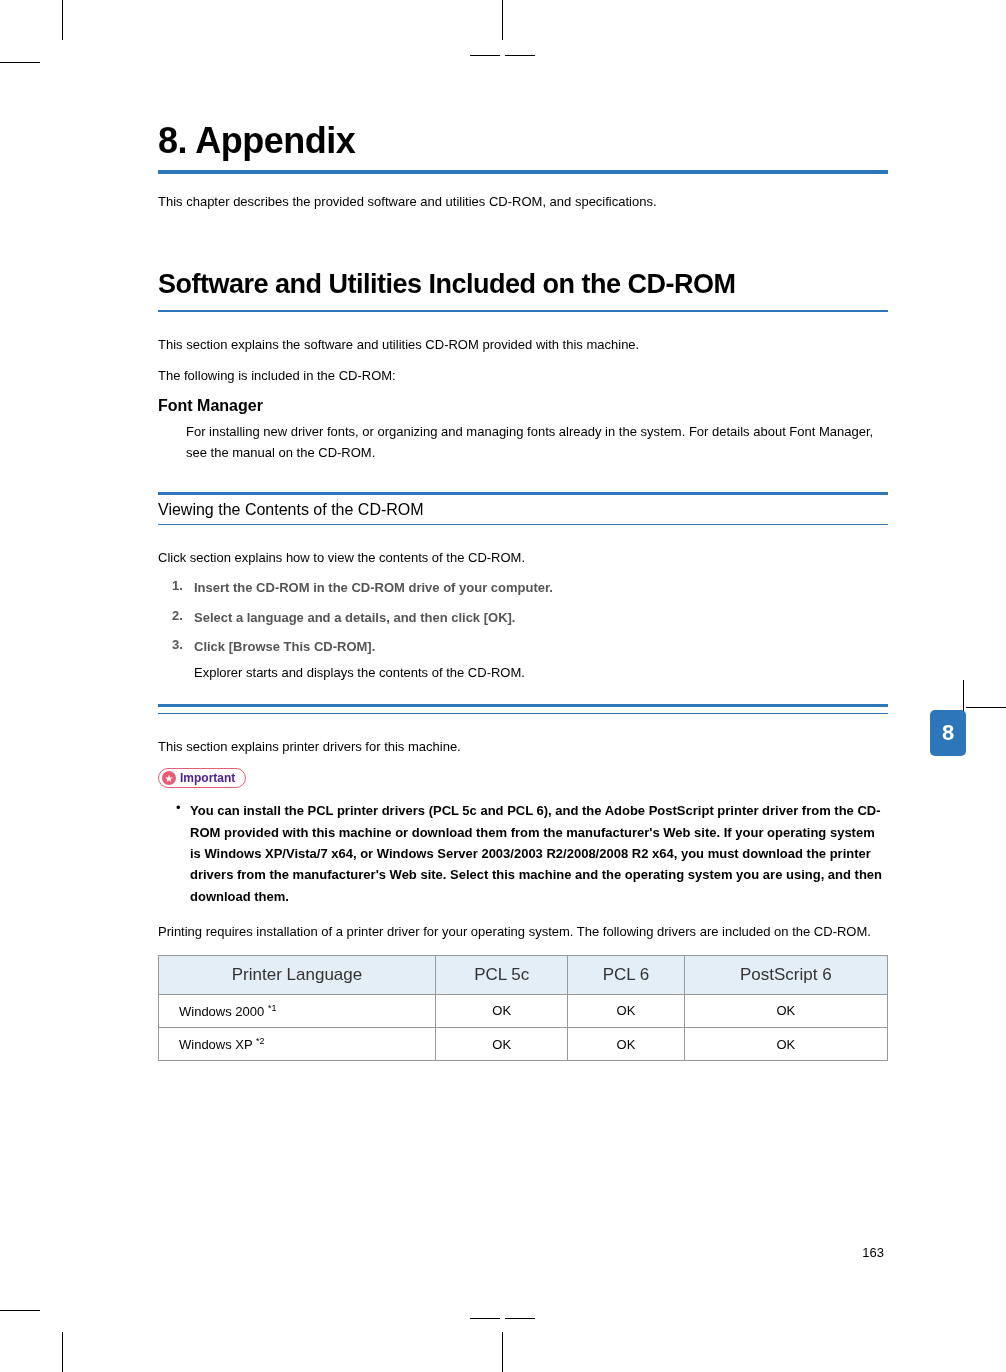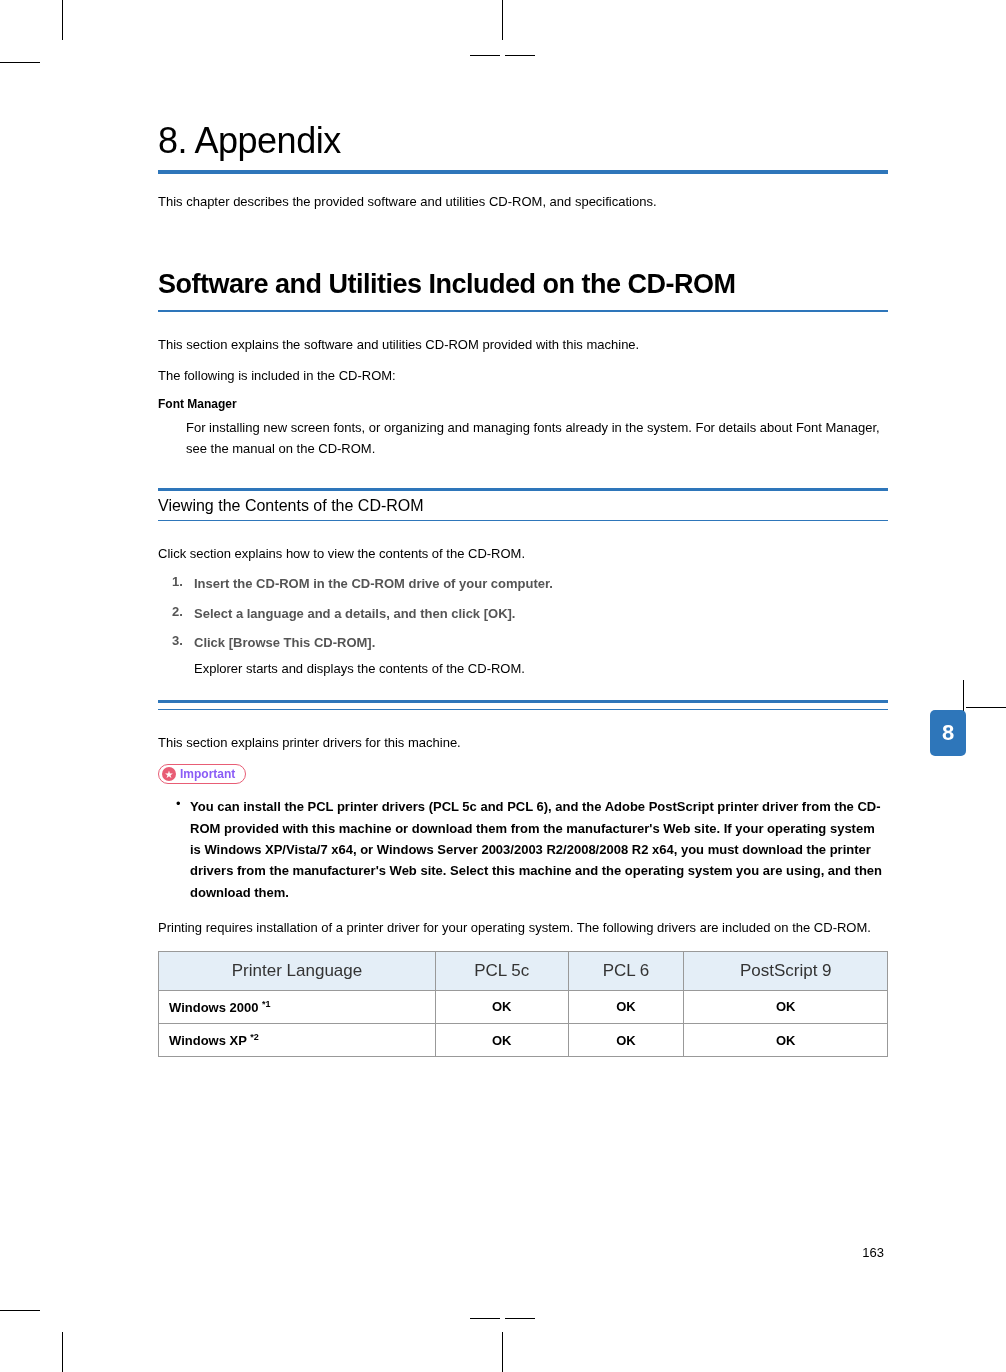"8. Appendix" .chapter-title { font-weight: normal -> bold }
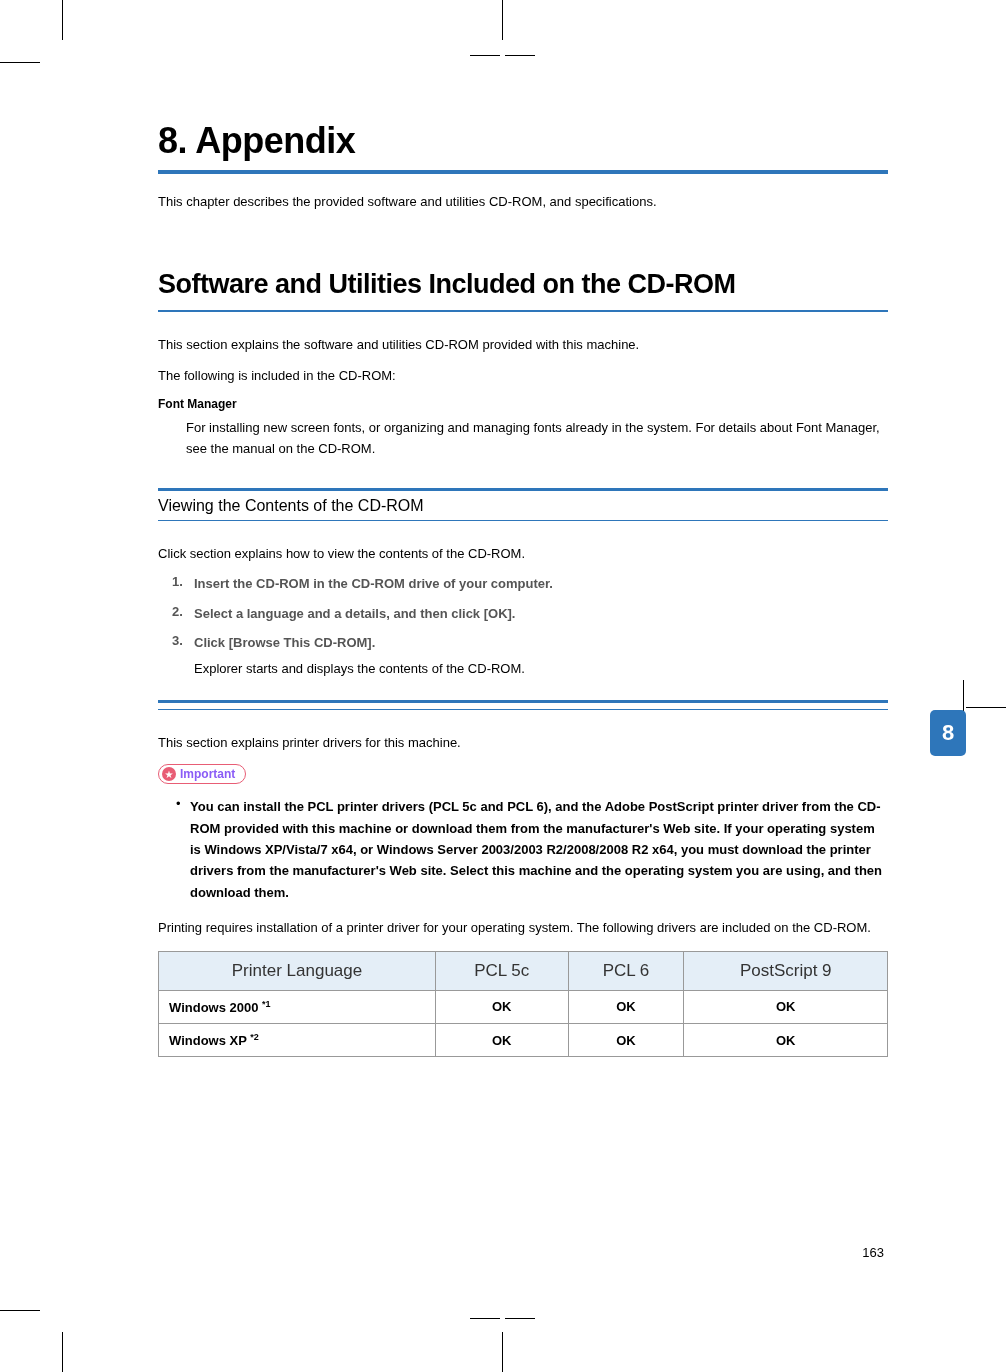"Font Manager" .subhead-bold { font-size: 12px -> 16px }
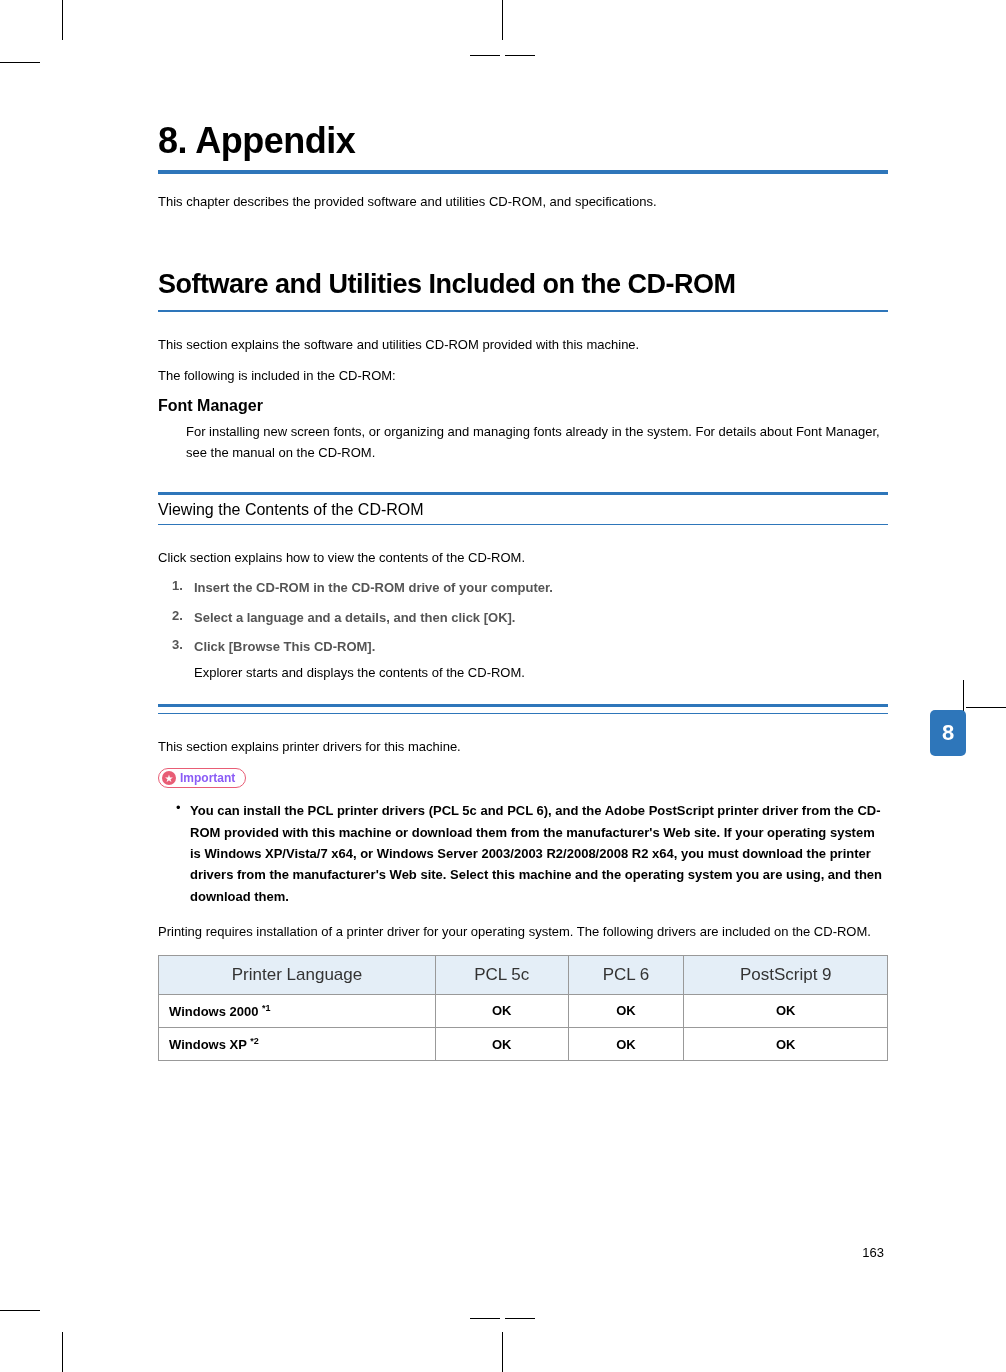"For installing new screen fonts," div.indent-para { text: screen -> driver }
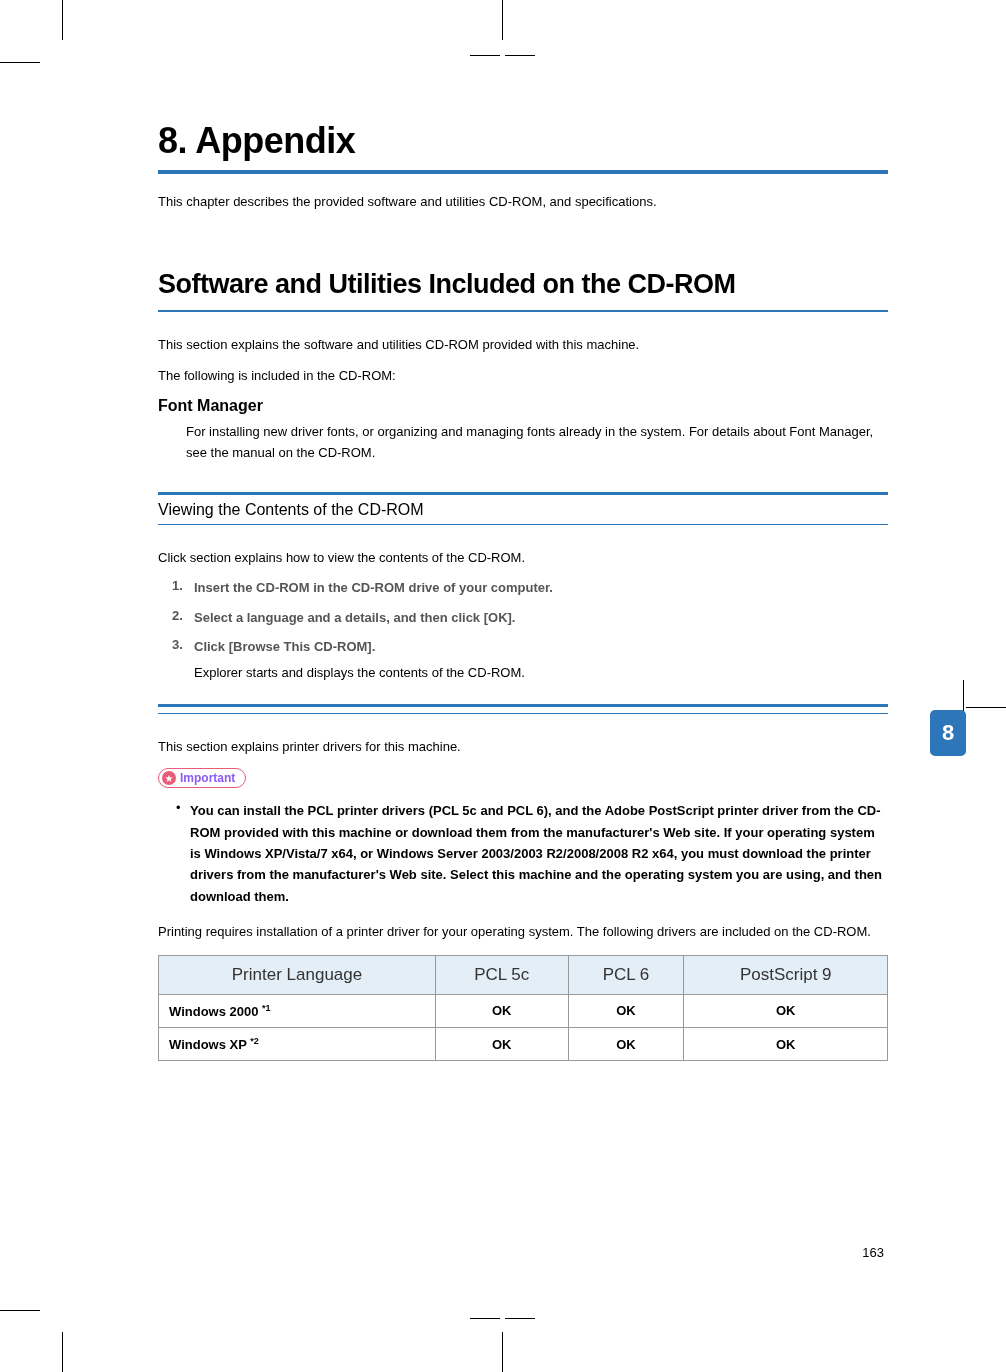"Important" .important-text { color: #8b5cf6 -> #4c1d95 }
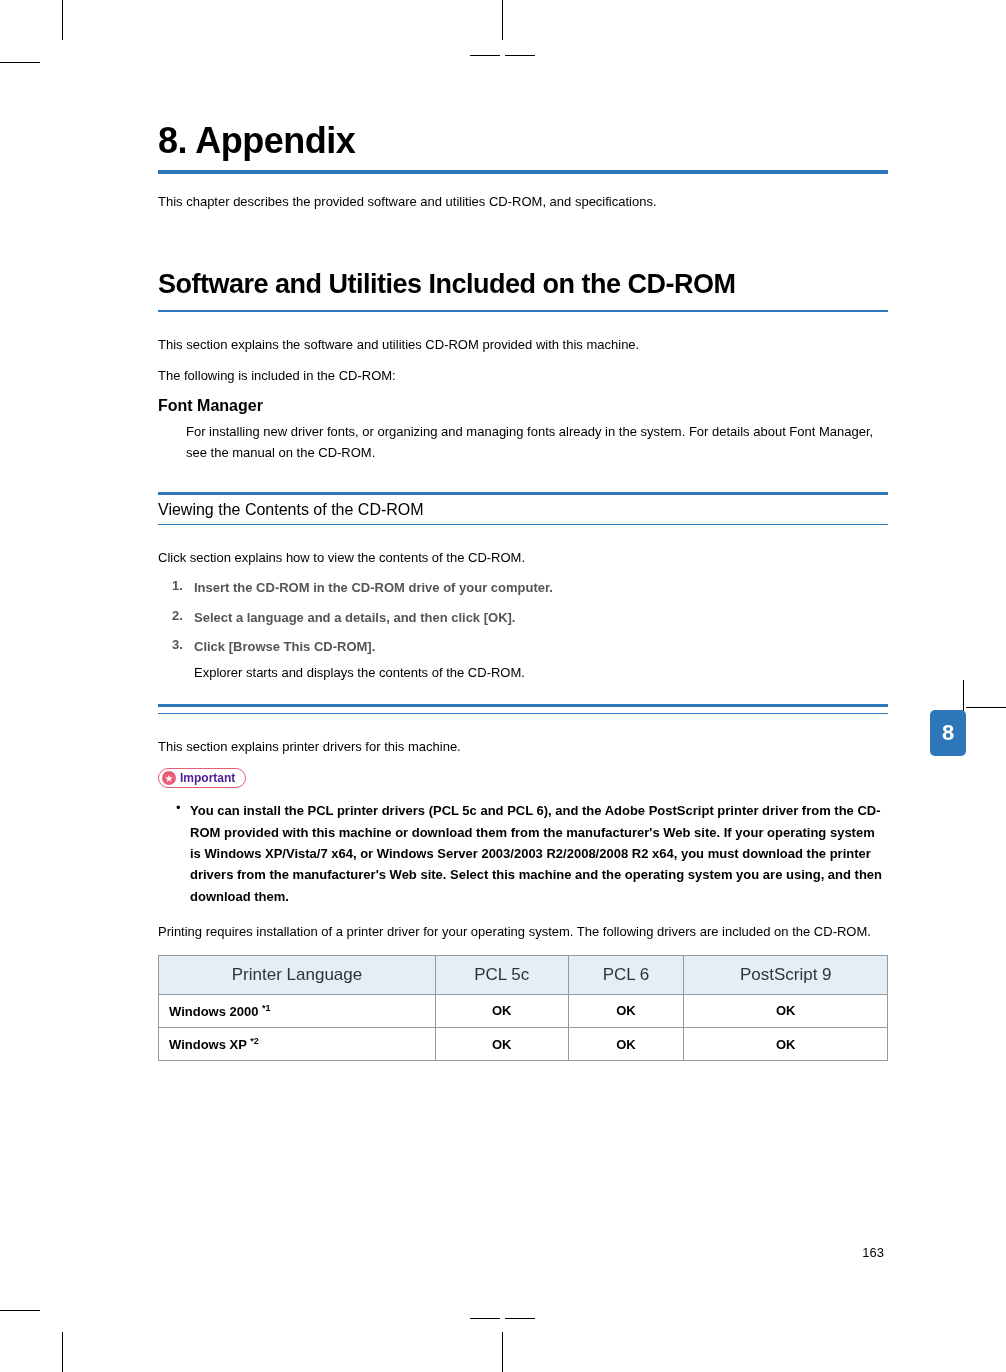"PostScript 9" th { text: 9 -> 6 }
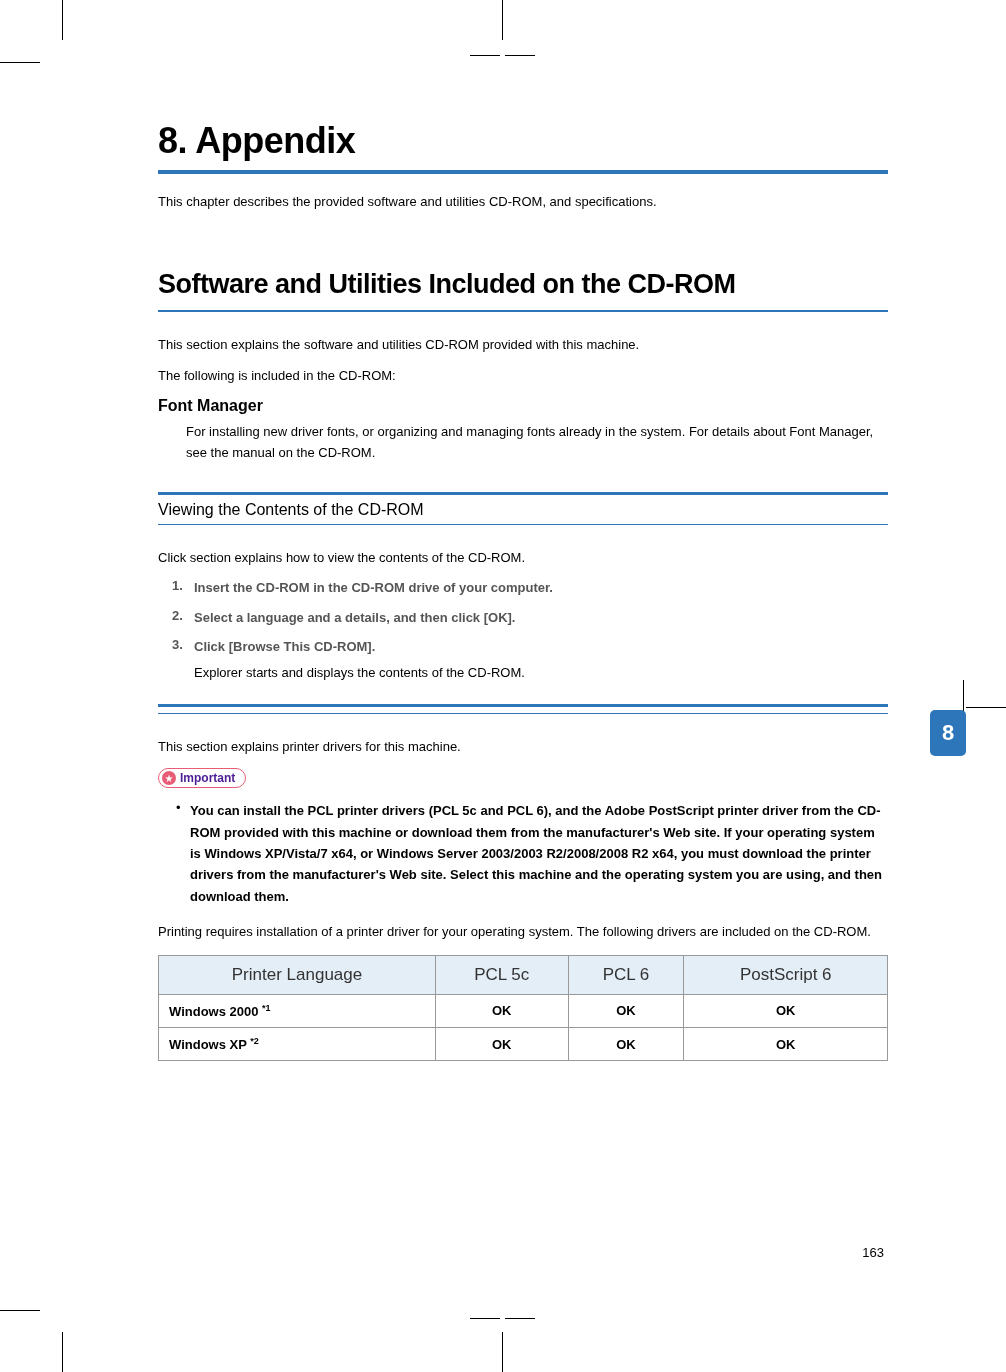"Windows 2000 *1" td { font-weight: bold -> none; padding: 8px 10px -> 8px 20px }
